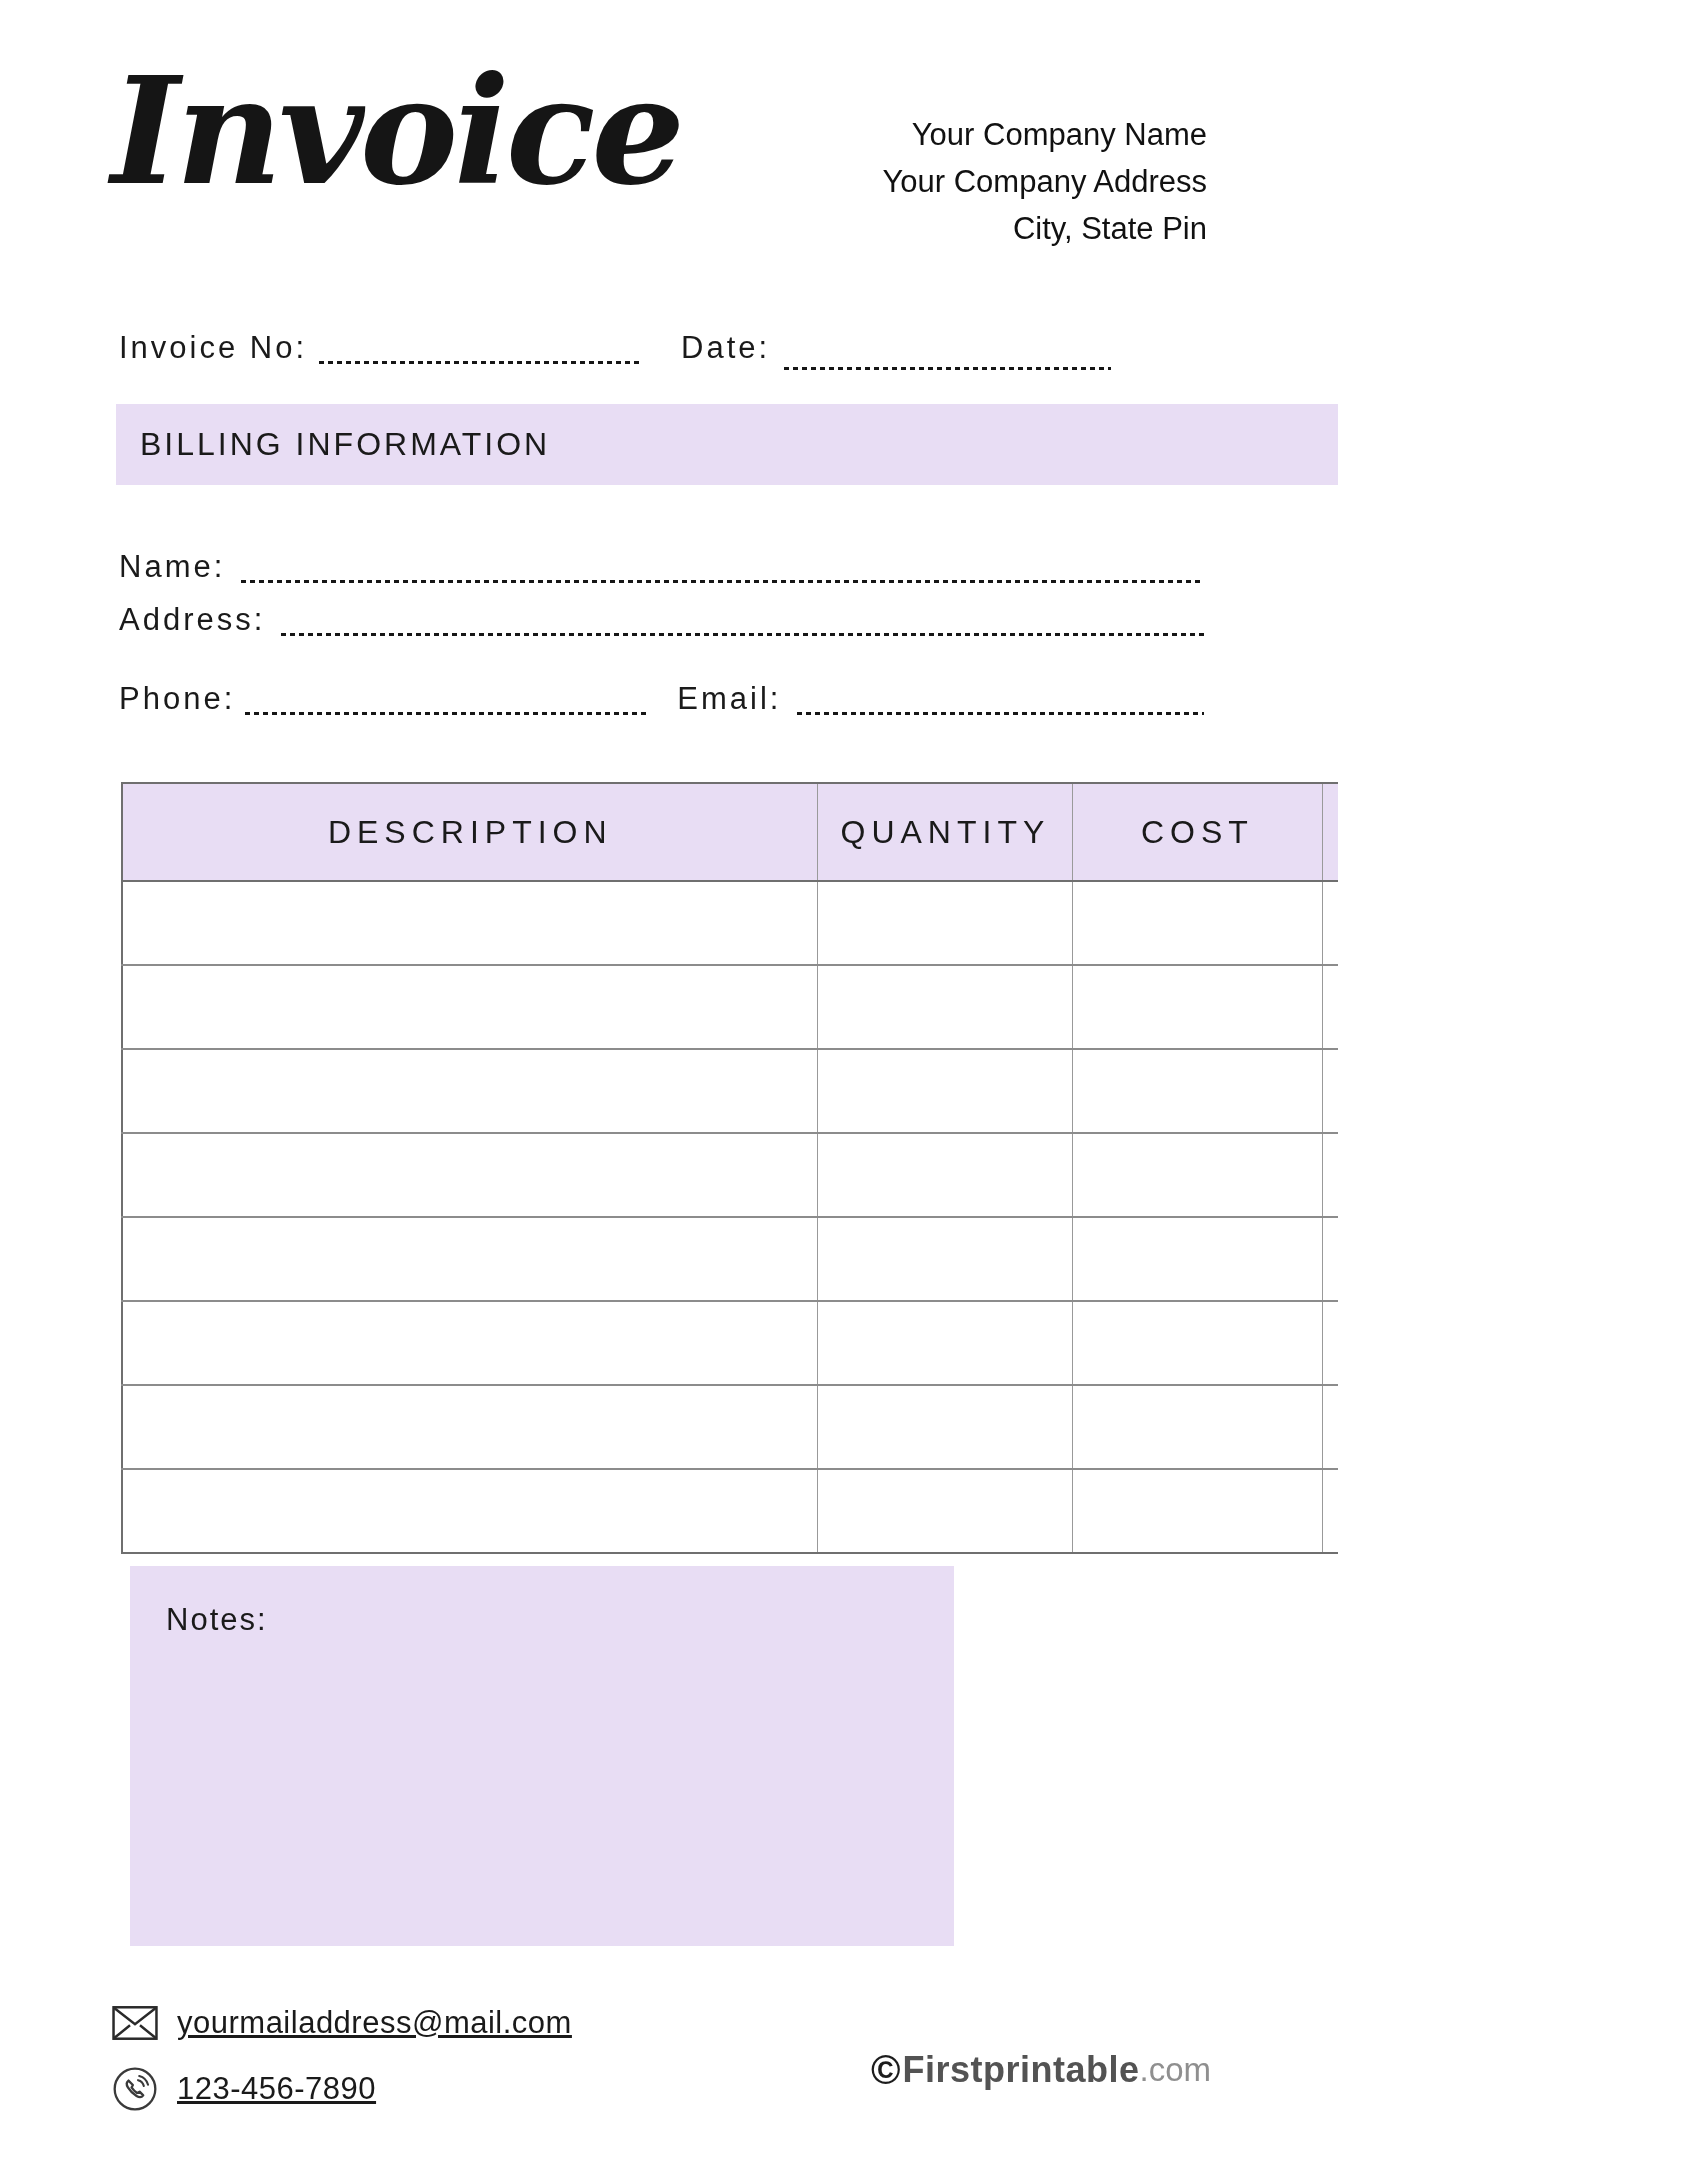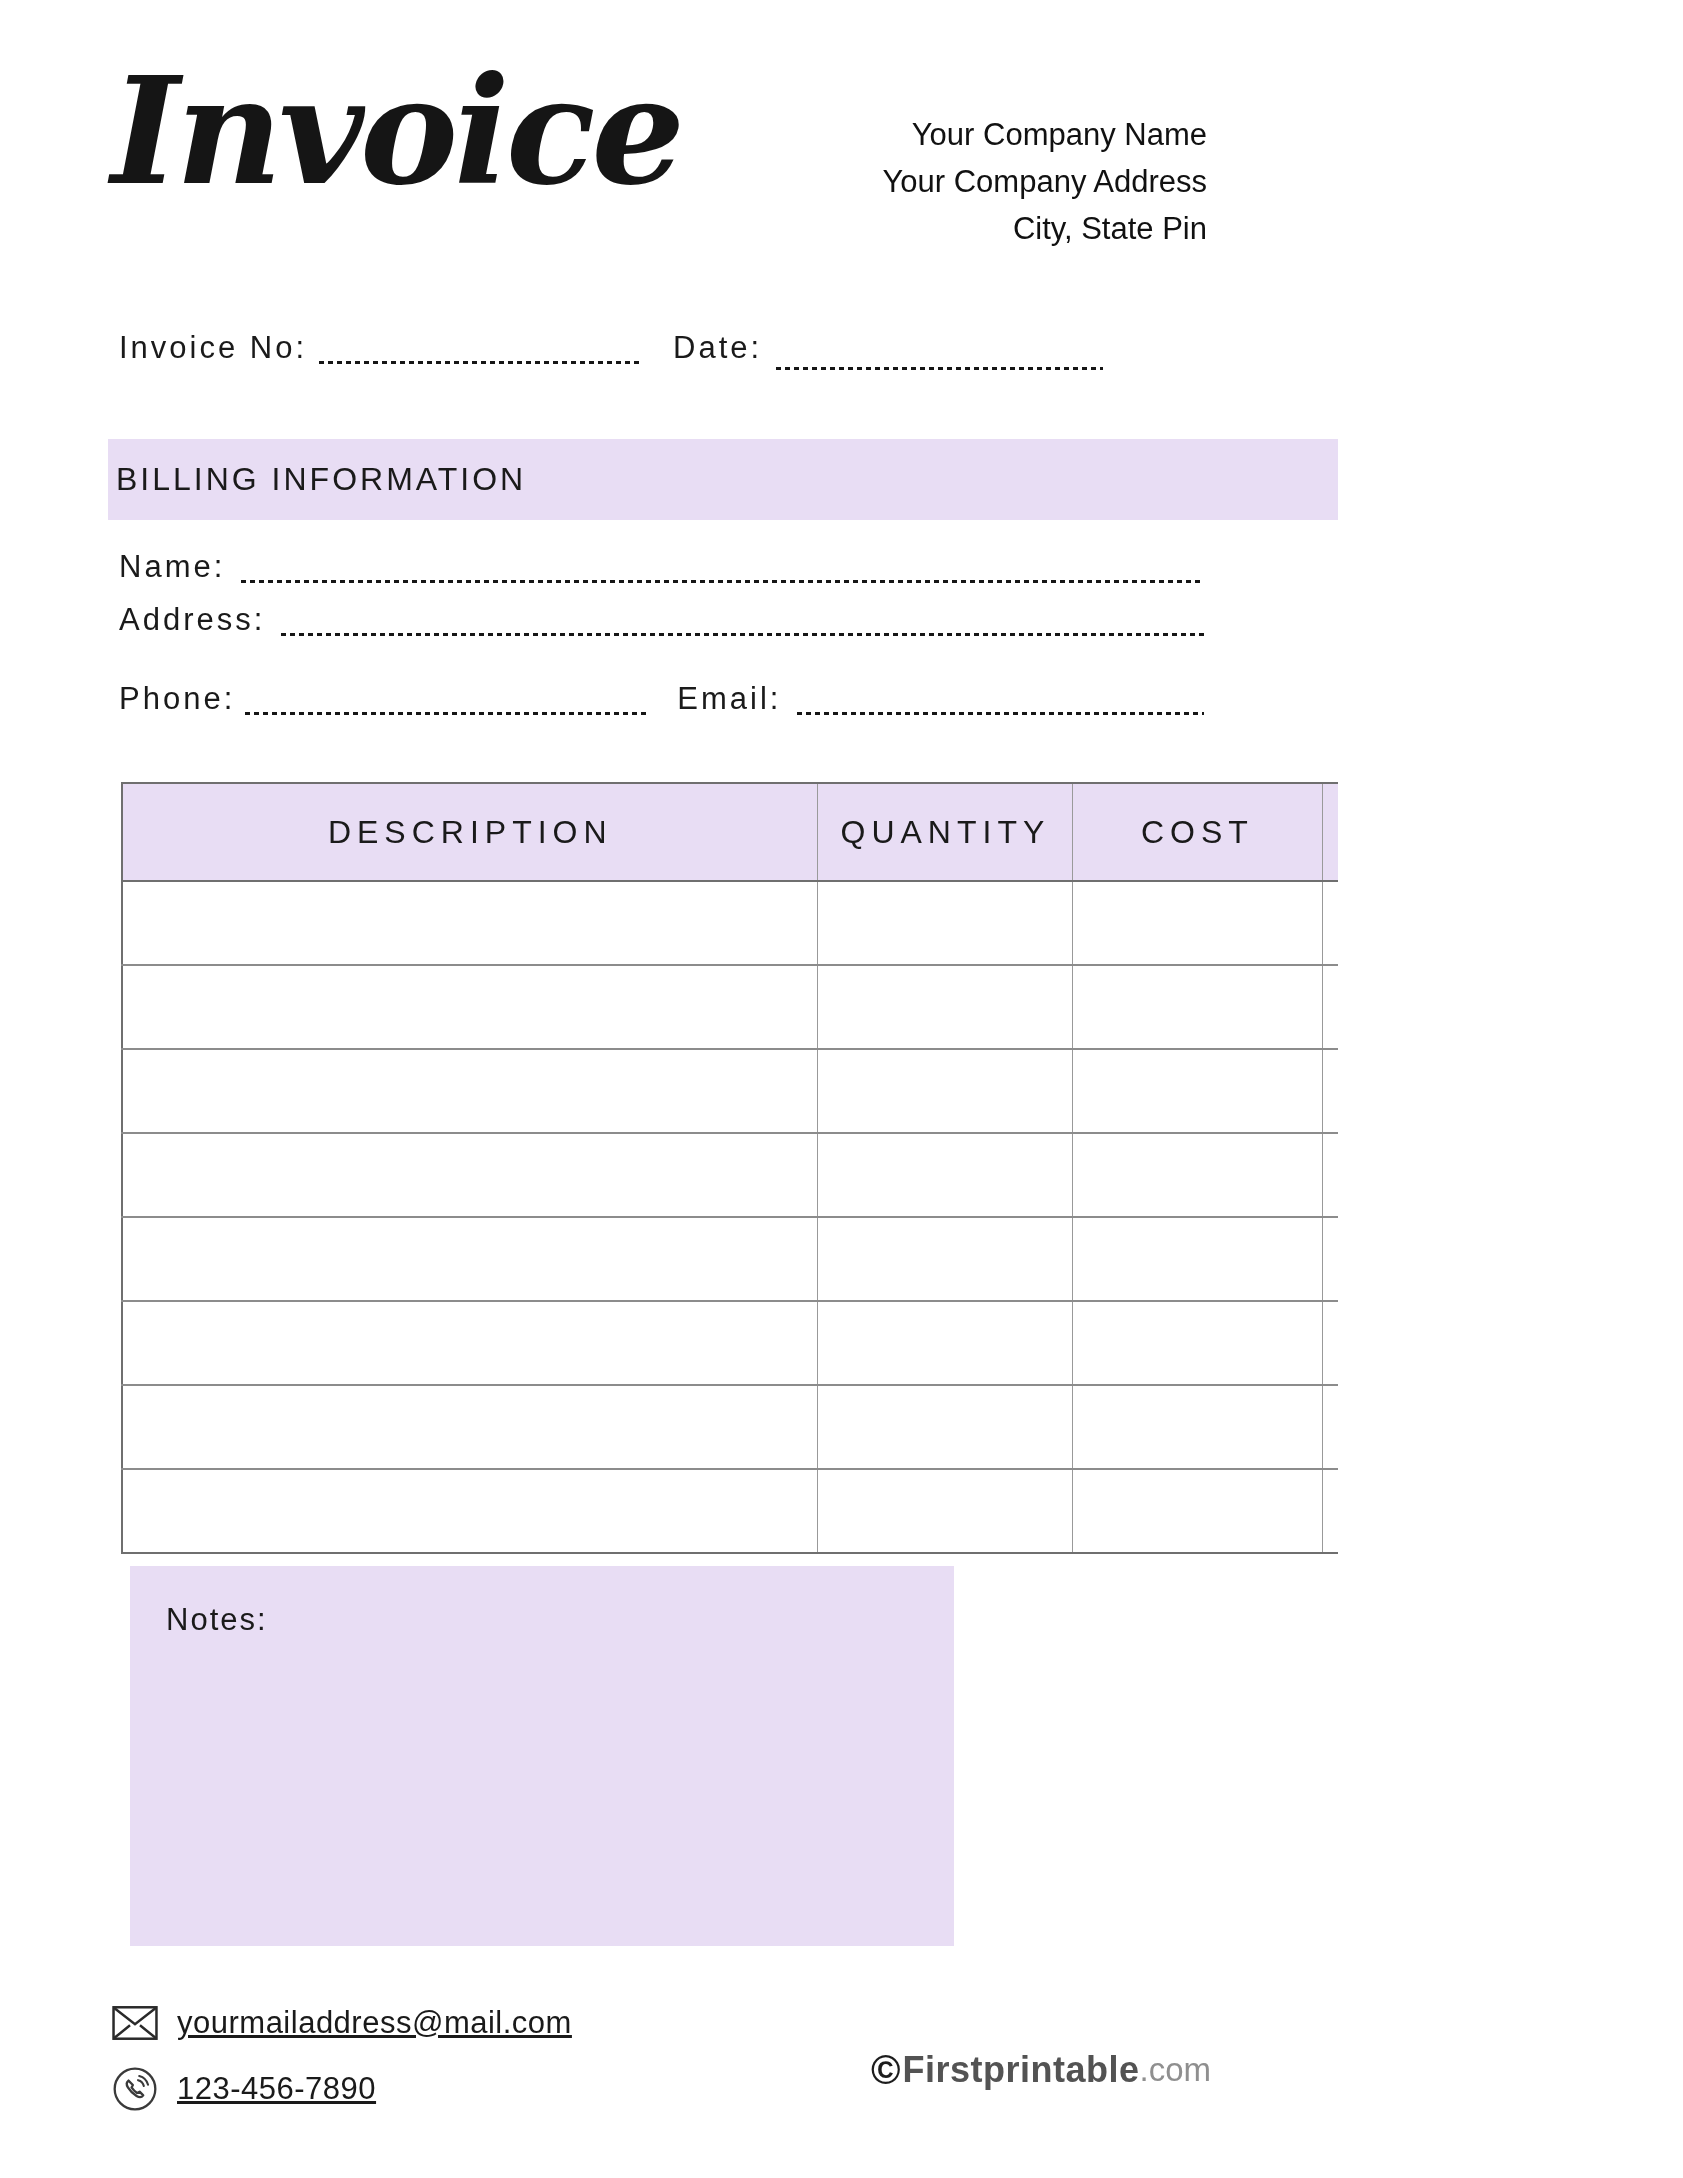"Date:" .meta-date-label { margin-left: 32px -> 40px }
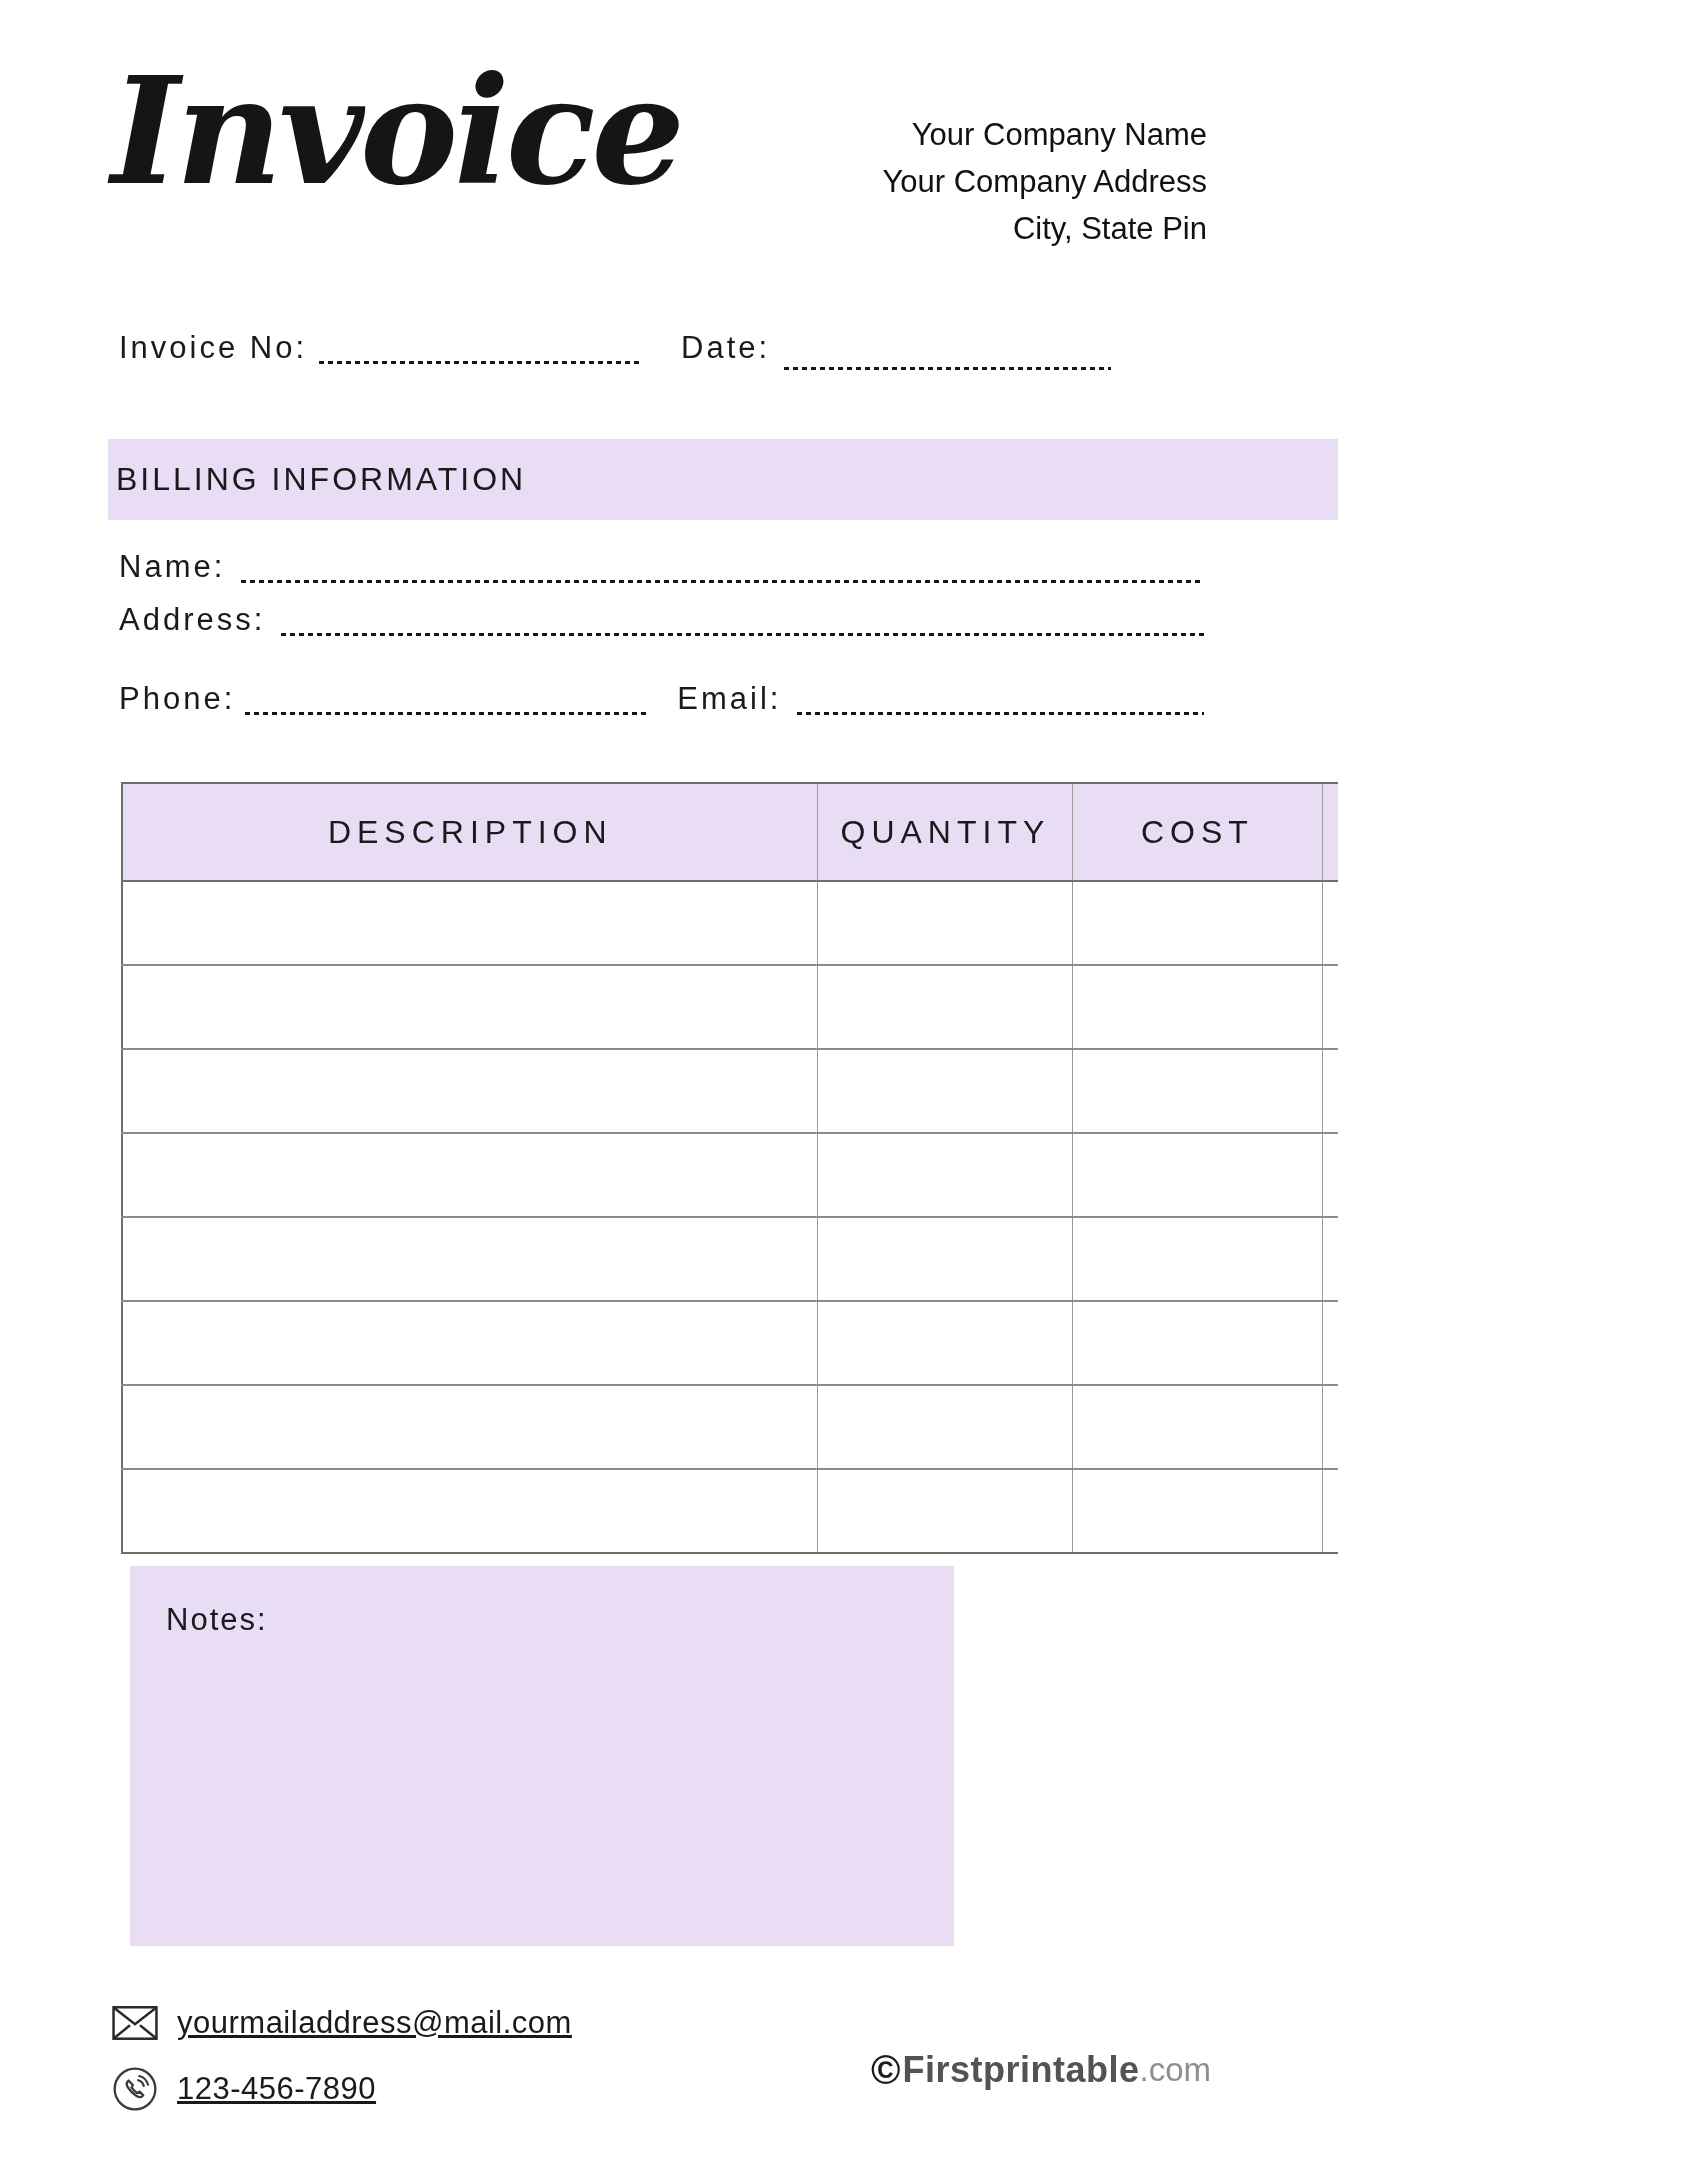"BILLING INFORMATION" .billing-bar { left: 108px -> 116px; margin-top: 35px -> none; padding-left: 8px -> 24px }
